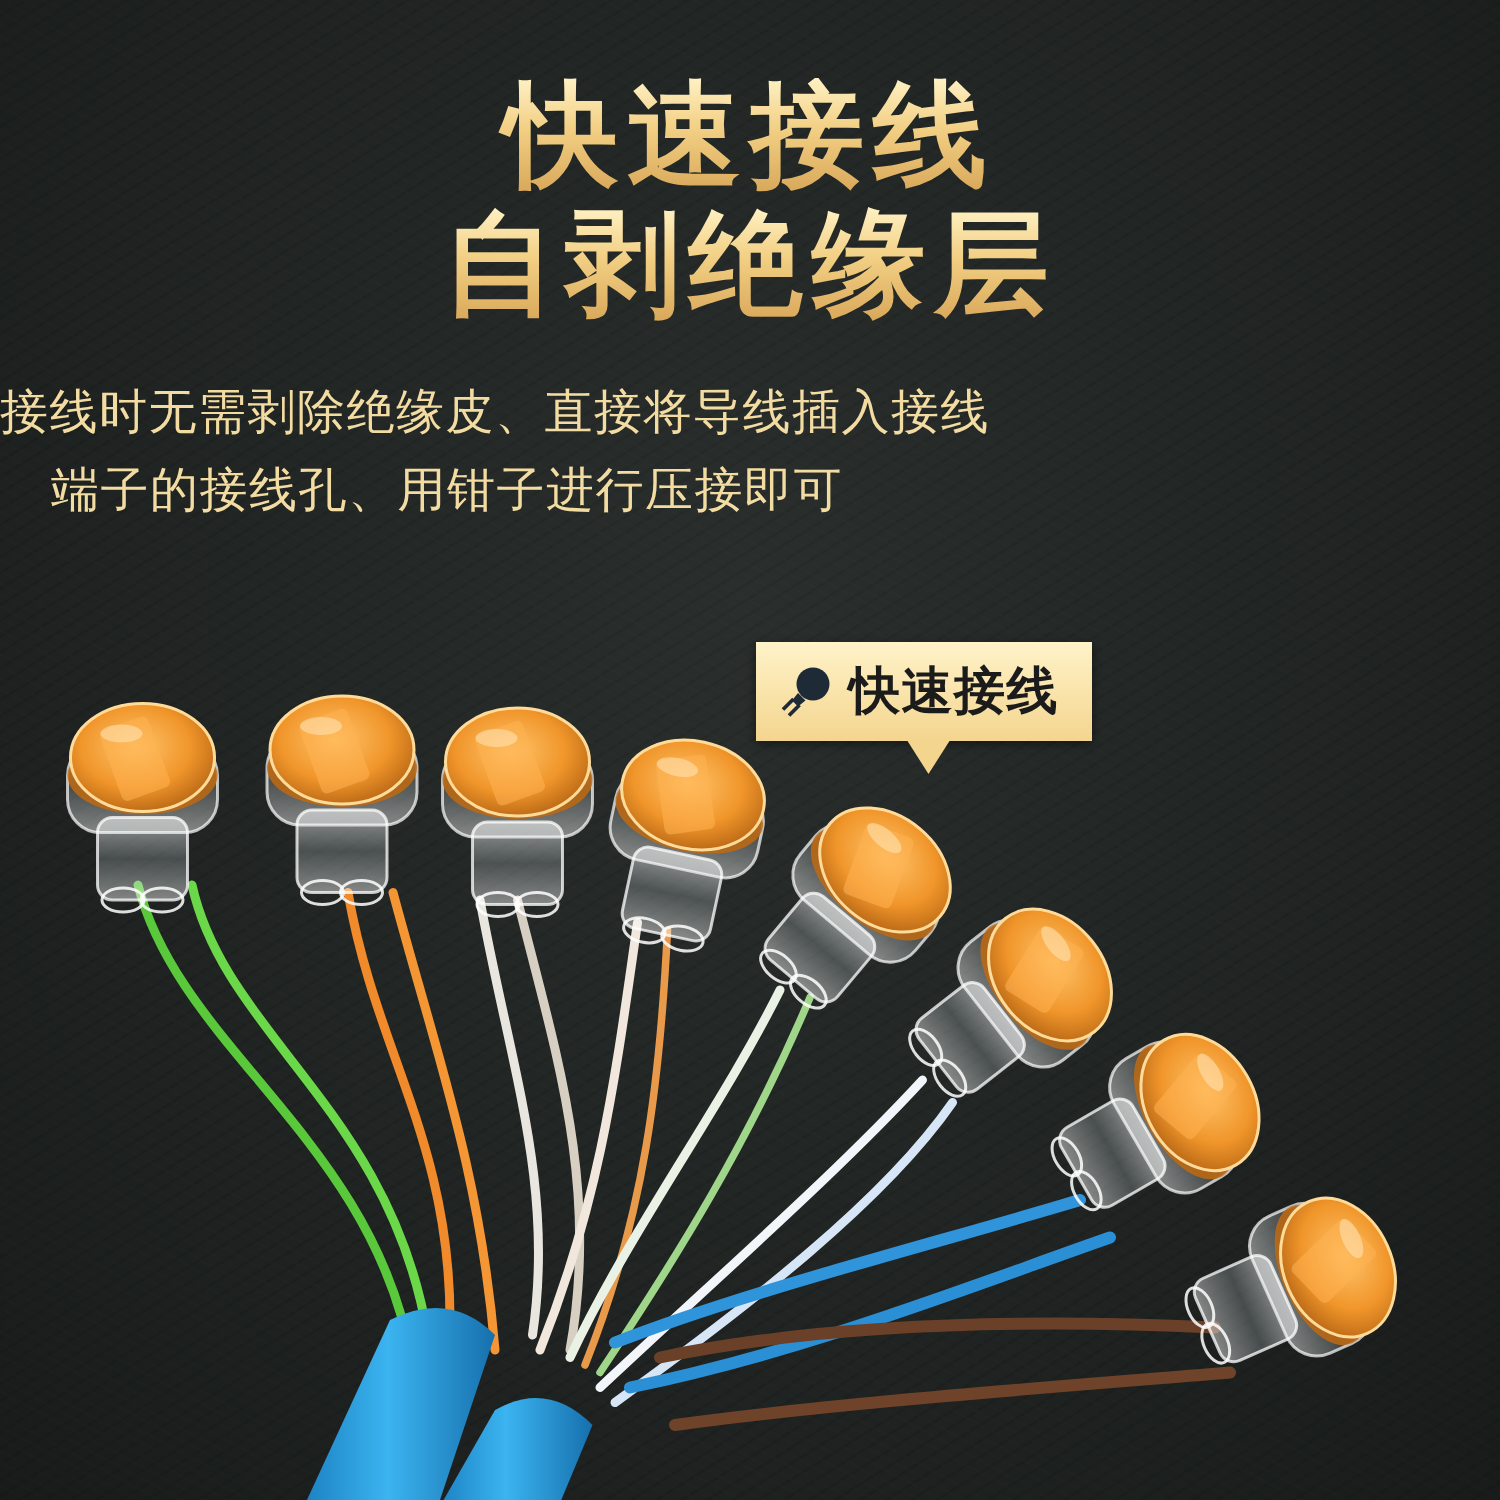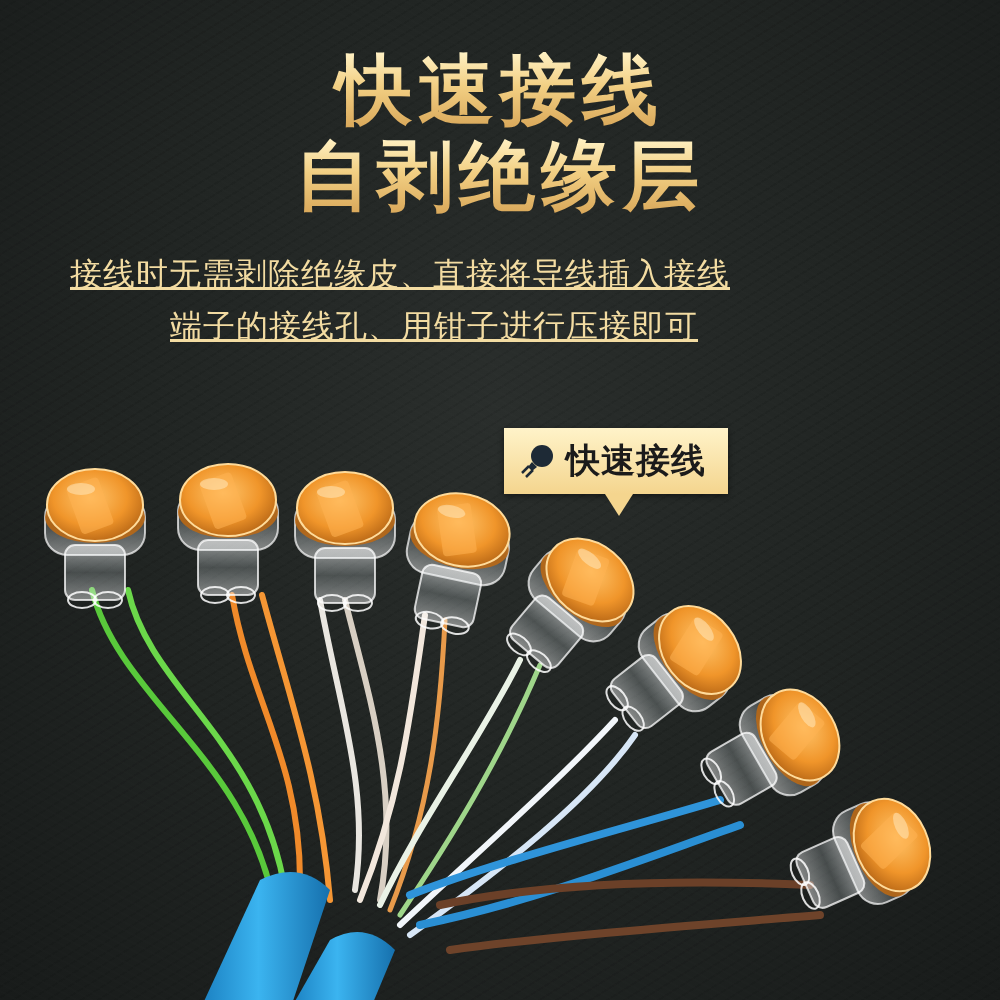"接线时无需剥除绝缘皮、直接将导线插入接线" .desc { text-align: center -> left; text-decoration: underline -> none }
